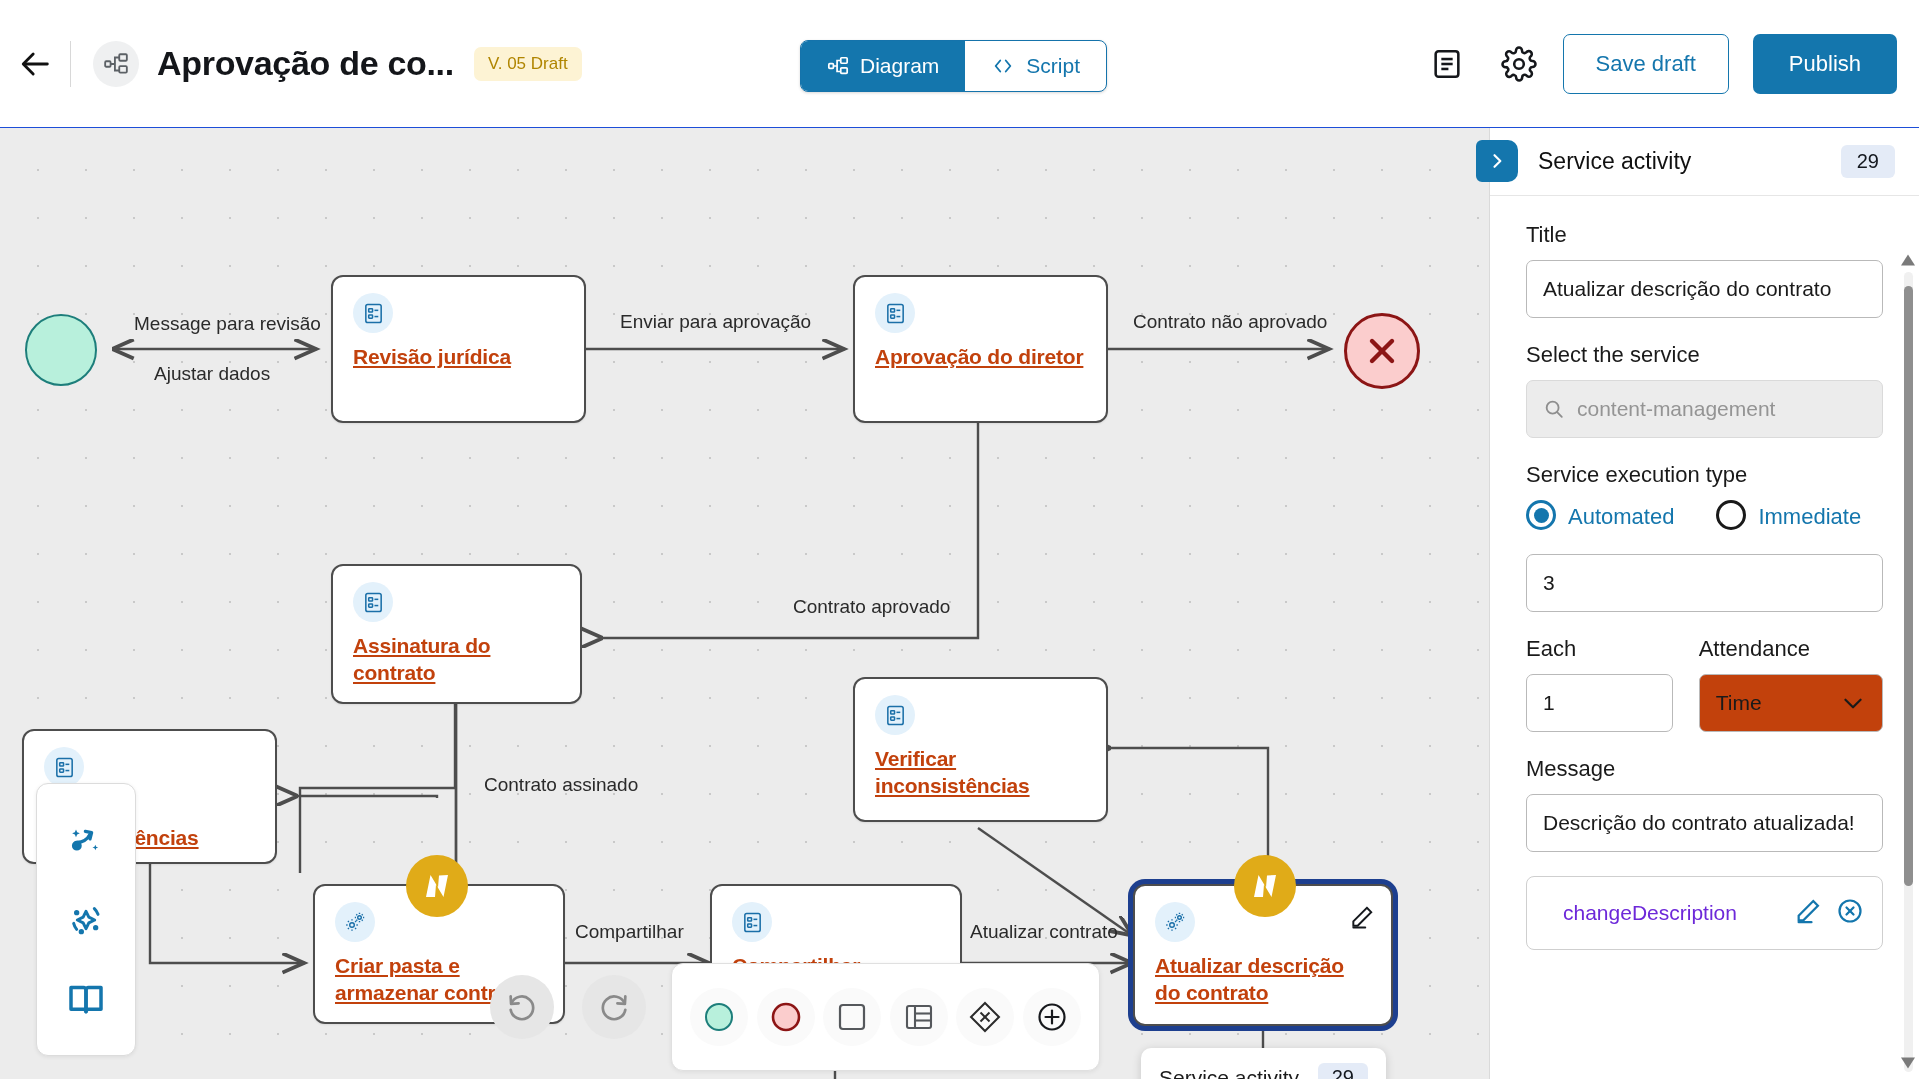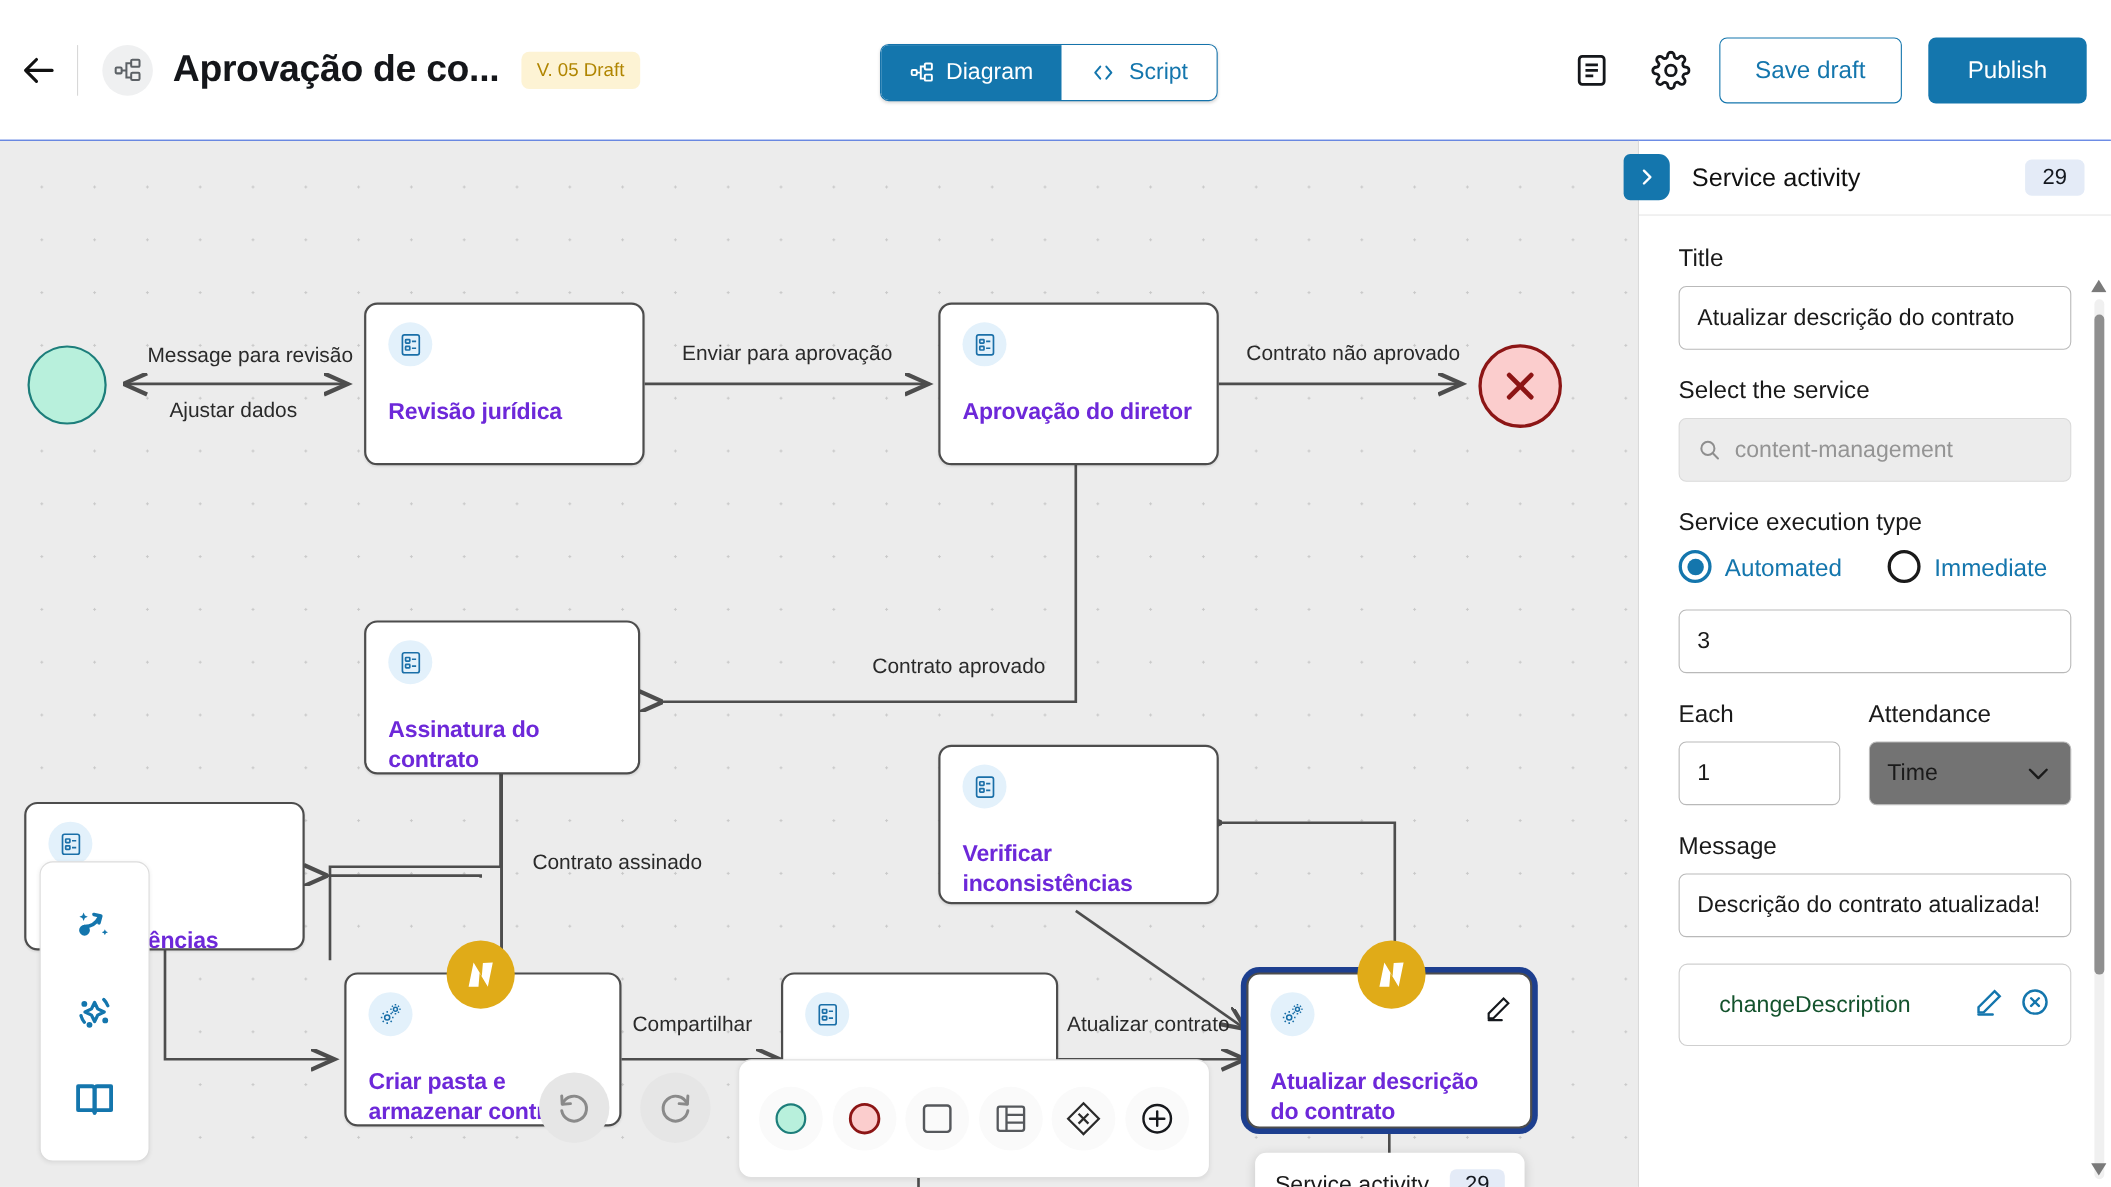"Revisão jurídica" .node-label { color: #6d28d9 -> #c2410c; margin-top: 28px -> 10px; text-decoration: none -> underline }
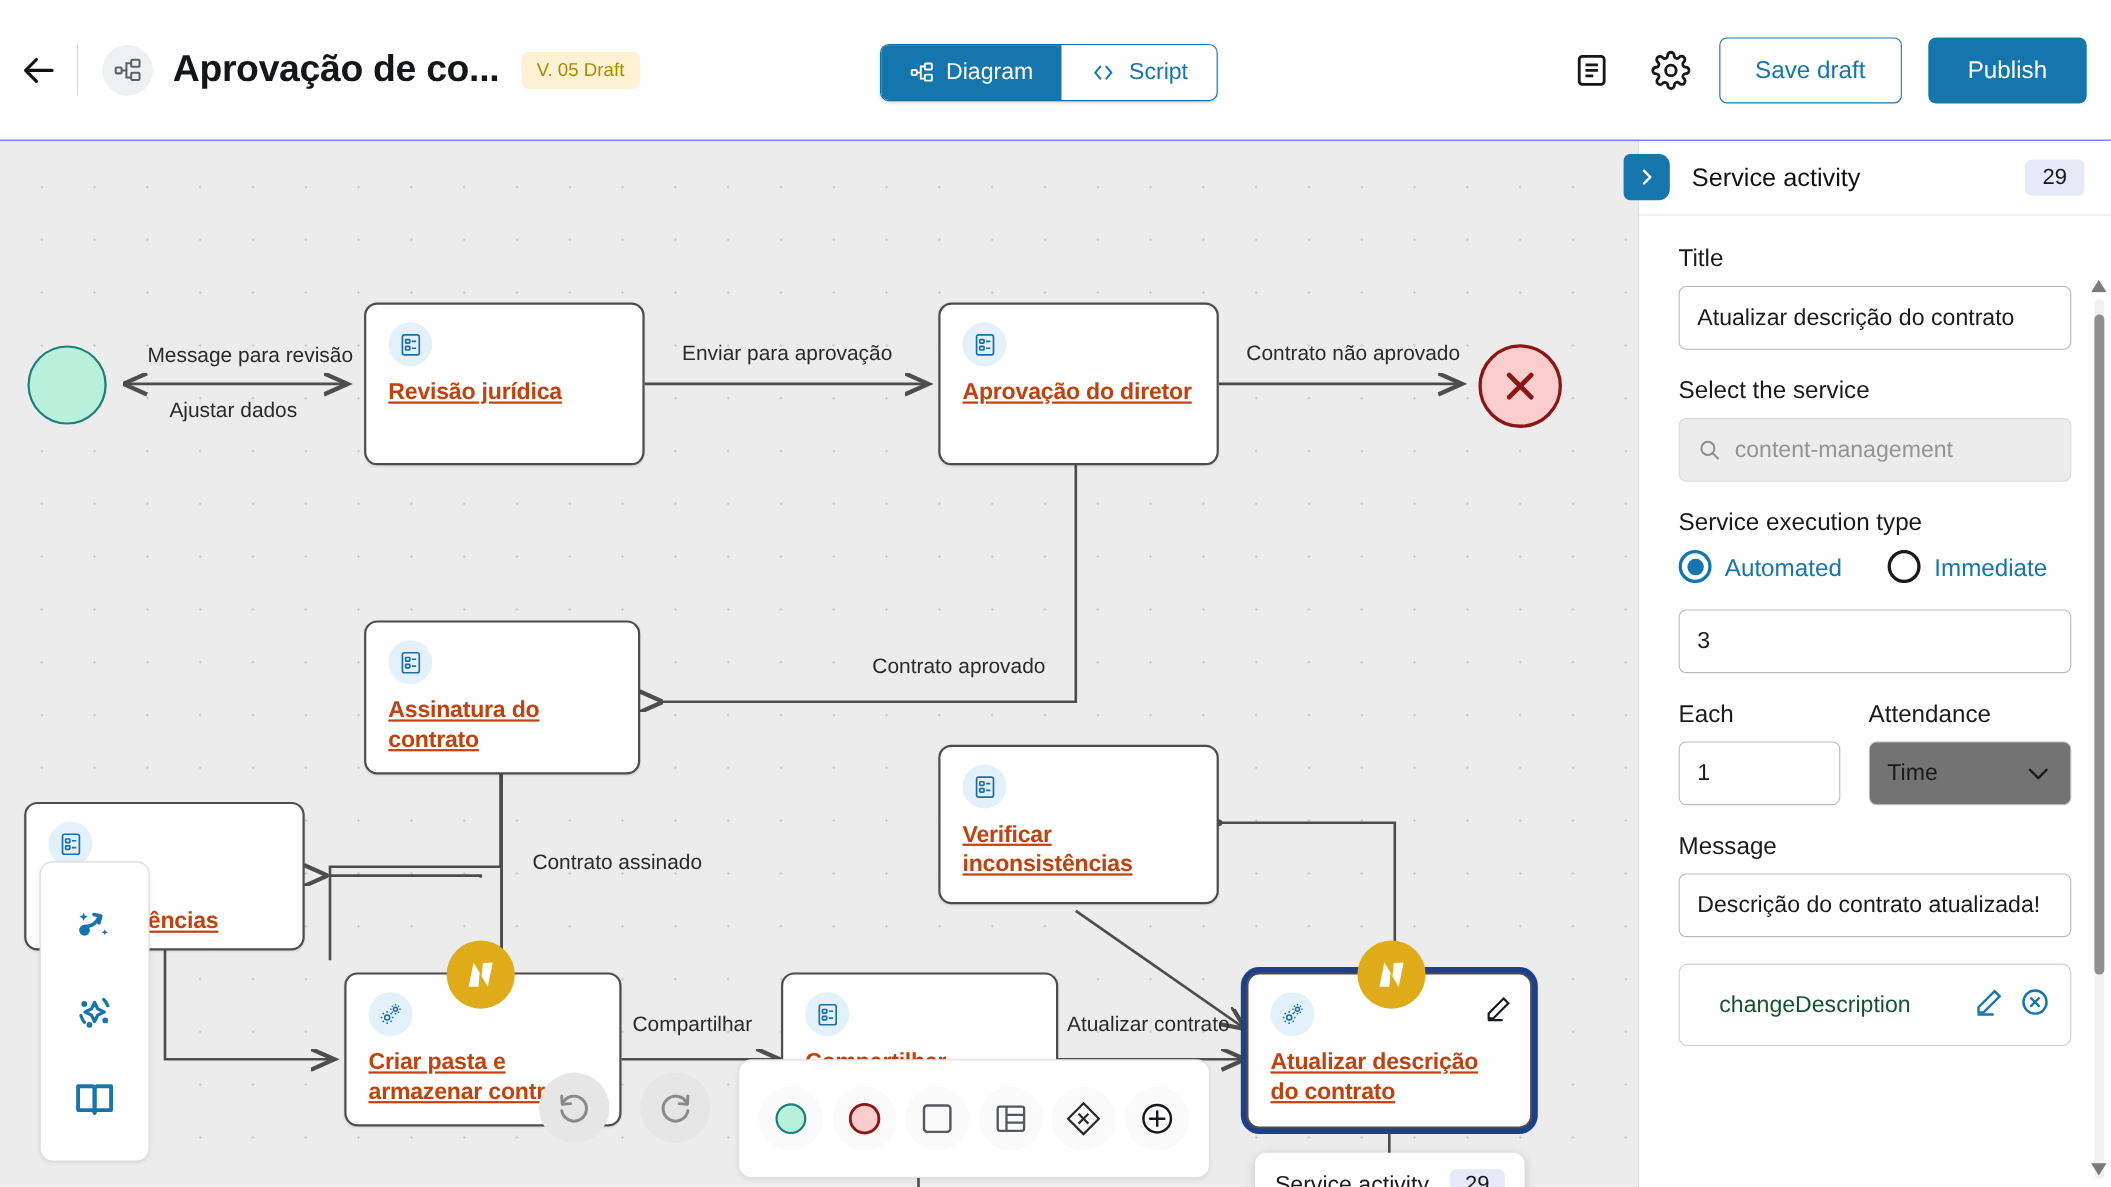"Time" .select-box { background: #737373 -> #c2410c }
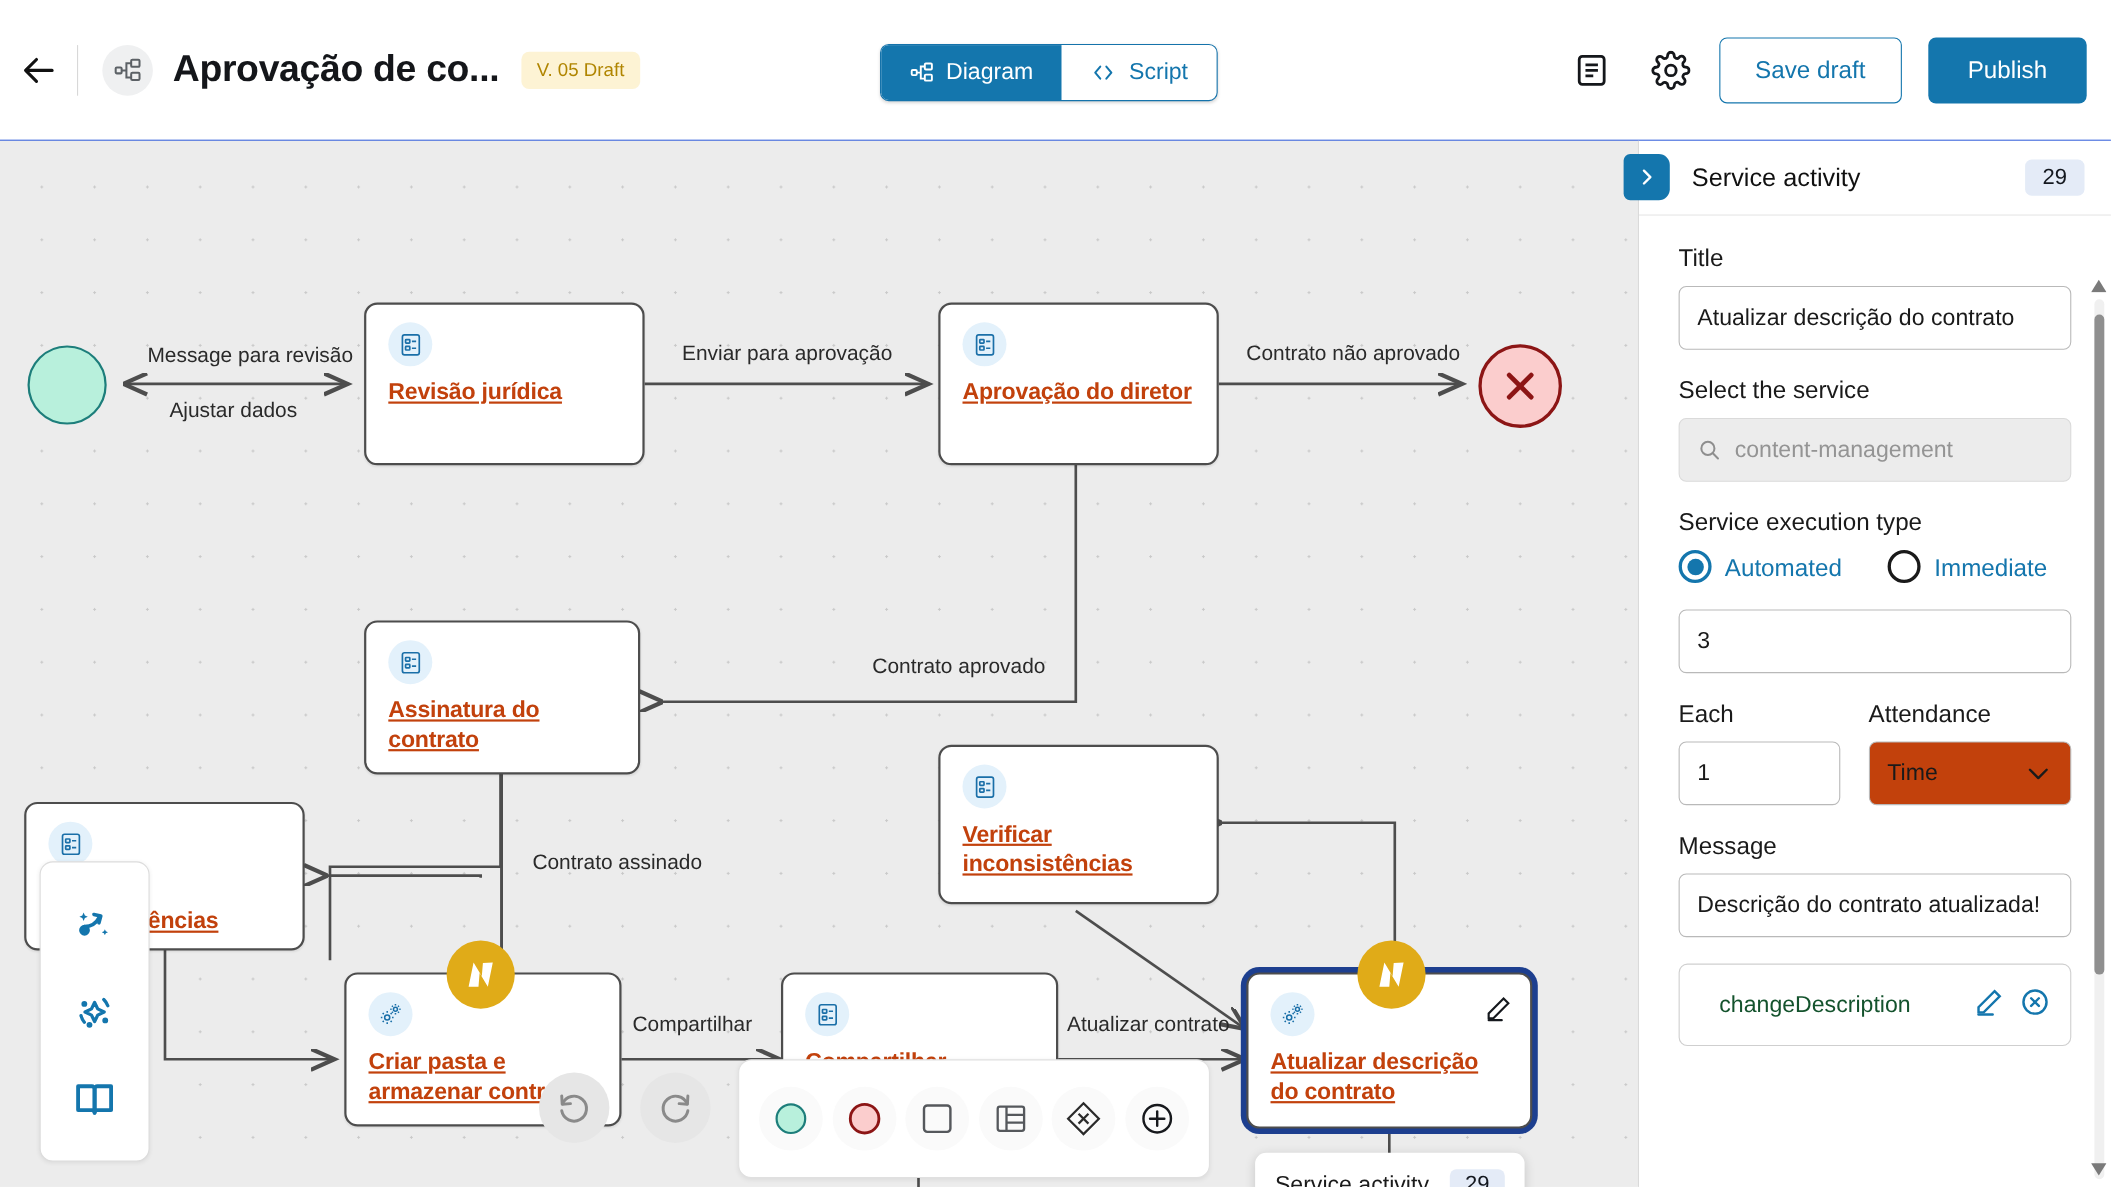"changeDescription" .var-name { color: #14532d -> #6d28d9 }
